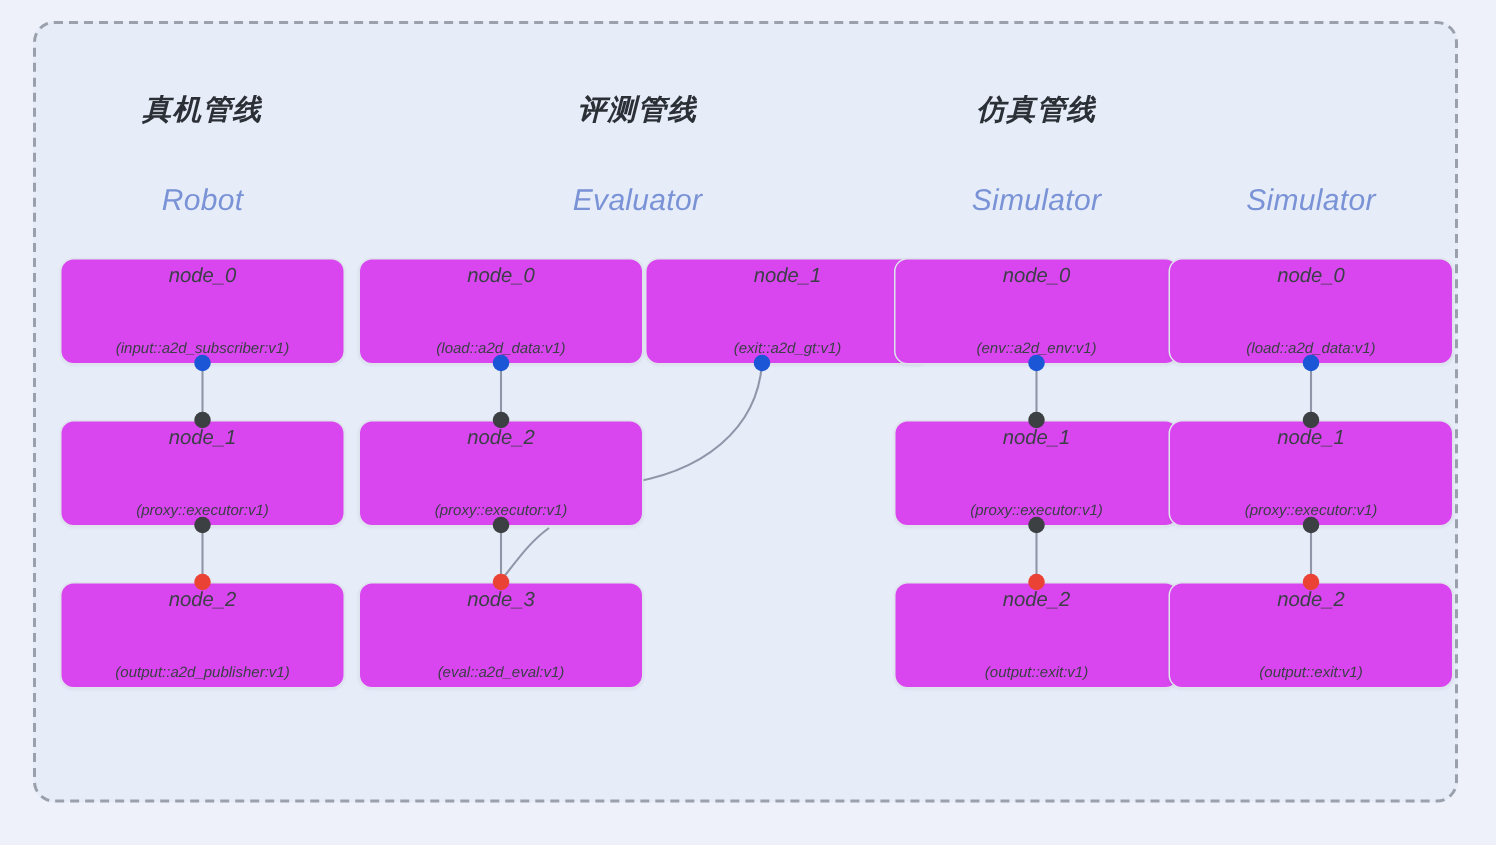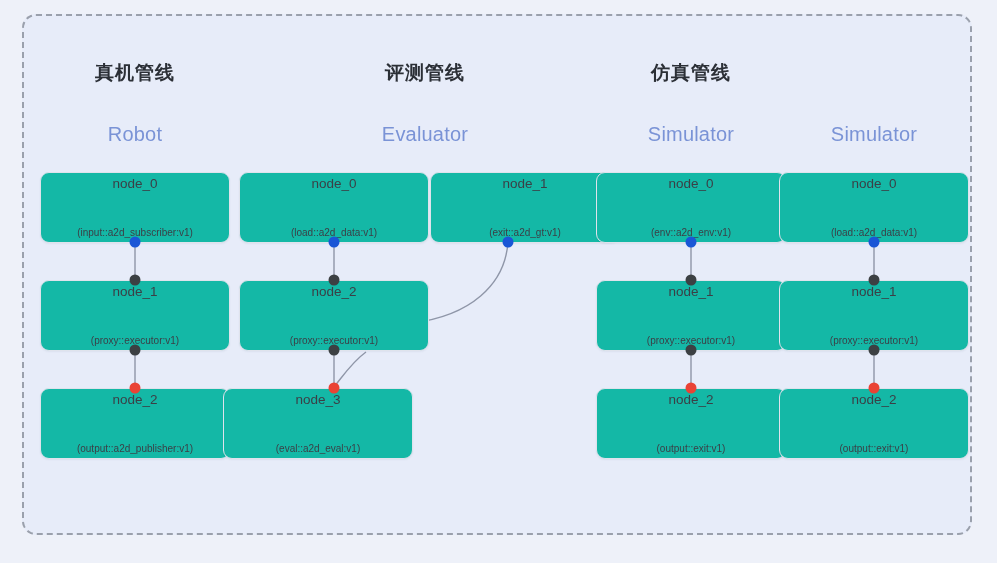"真机管线" #stage { font-style: none -> italic }
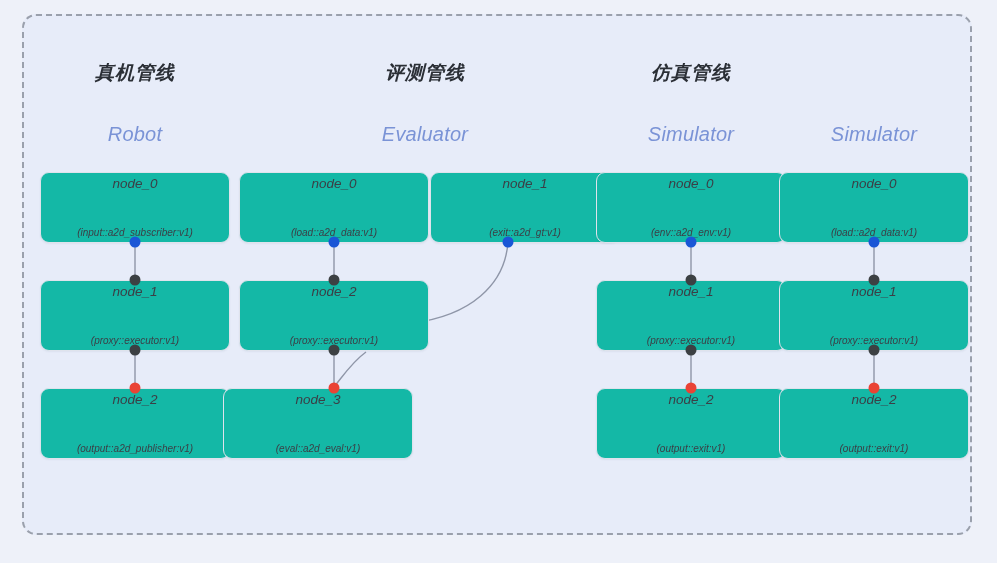"node_0" .node { background: #14b8a6 -> #d946ef }
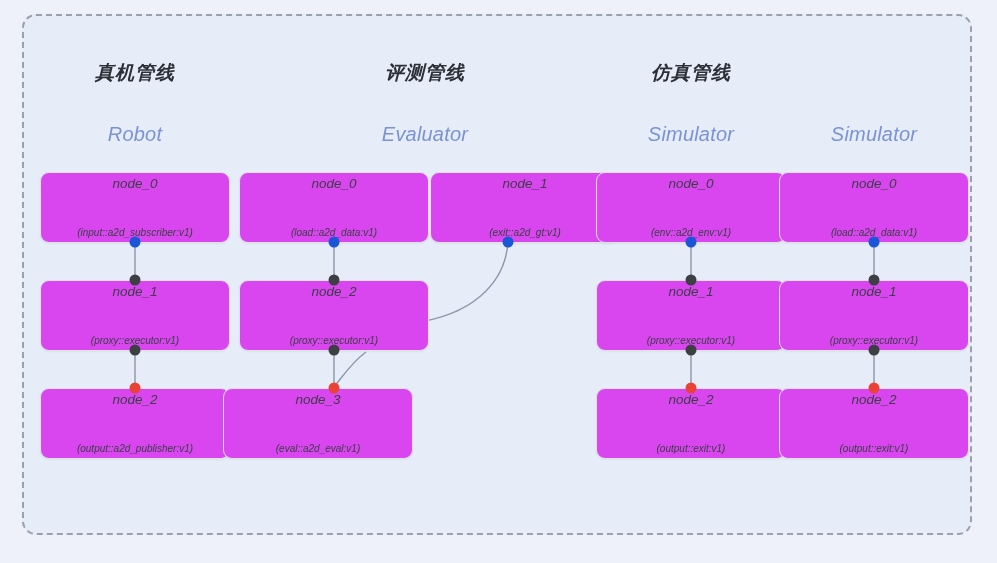"node_3" div.node { left: 223px -> 239px }
